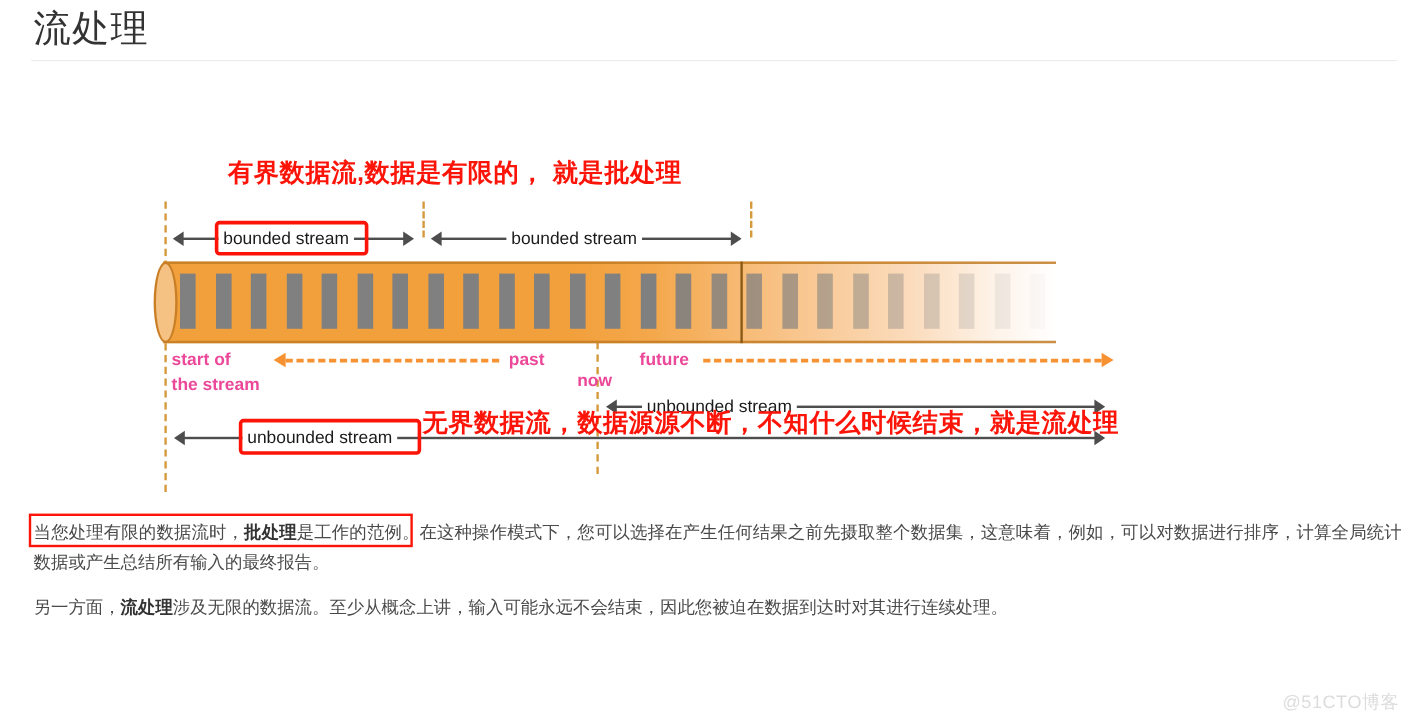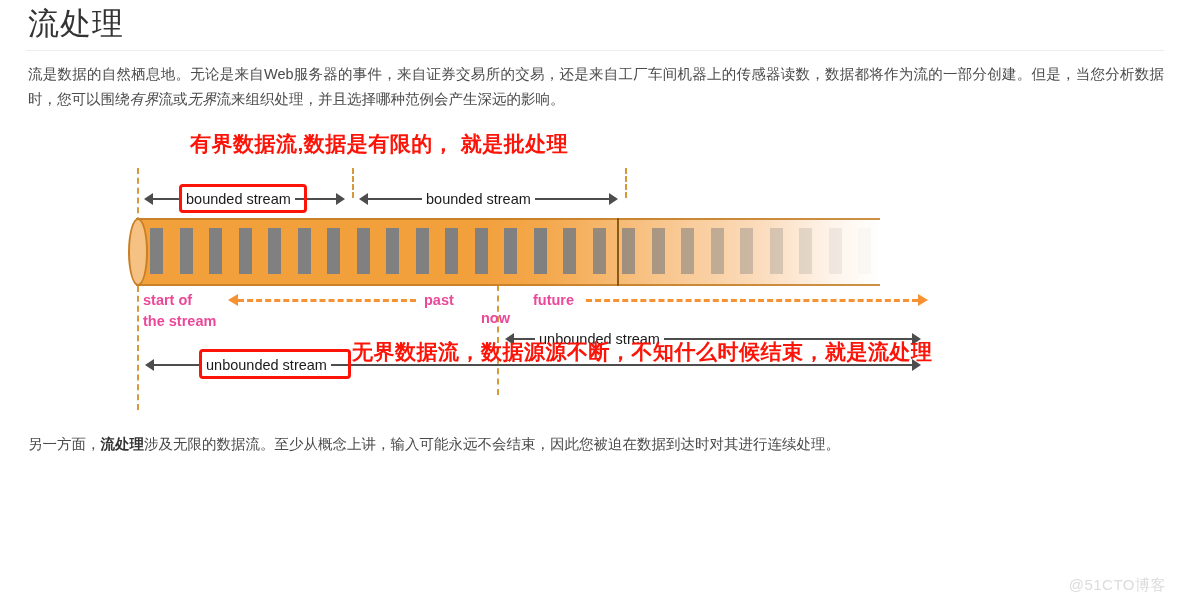"流是数据的自然栖息地。无论是来自Web服务器的事件，来自证券交易所的交易，还是来" div.intro { html: <div> <span>流是数据的自然栖息地。无论是来自Web服务器的事件，来自证券交易所的交易，还是来自工厂车间机器上的传感器读数，数据都将作为</span><span>流的一部分创建。但是，当您分析数据时，您可以围绕</span><em>有界</em><span>流或</span><em>无界</em><span>流来组织处理，并且选择哪种范例会产生深远的影响。</span> </div> -> none }
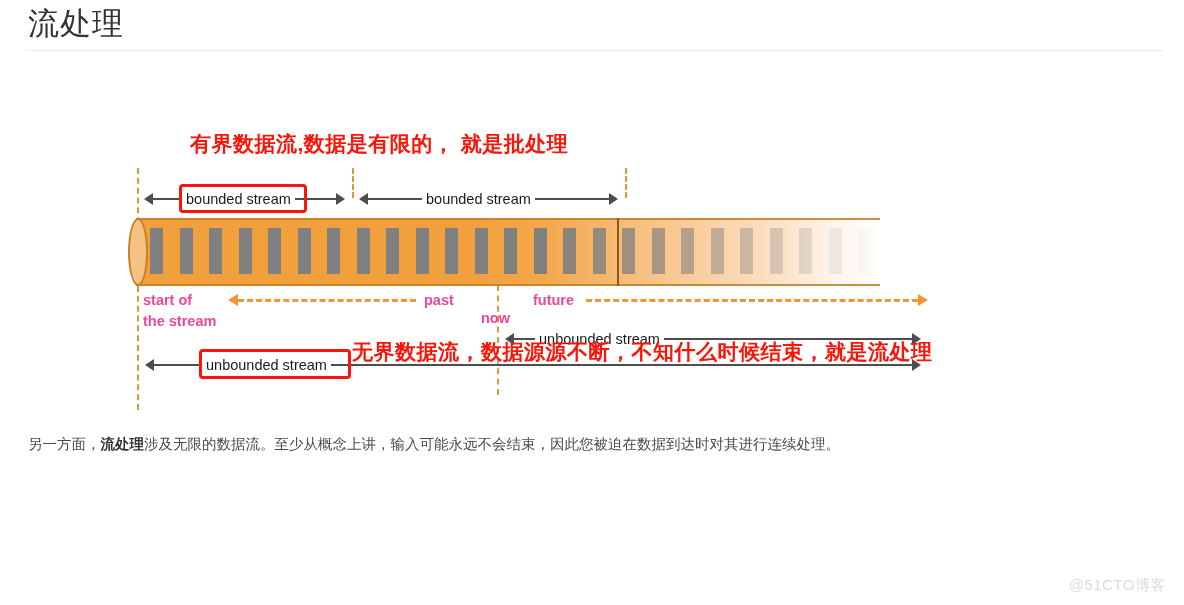"当您处理有限的数据流时，批处理是工作的范例。在这种操作模式下，您可以选择在产生任" p.para { html: none -> <p> <span></span><span>当您处理有限的数据流时，</span><b>批处理</b><span>是工作的范例。在这种操作模式下，您可以选择在产生任何结果之前先摄取整个数据集，这意味着，例如，可以对数据进行排序，计算全局统计数据或产生总结所有输入的最终报告。</span> </p> }
